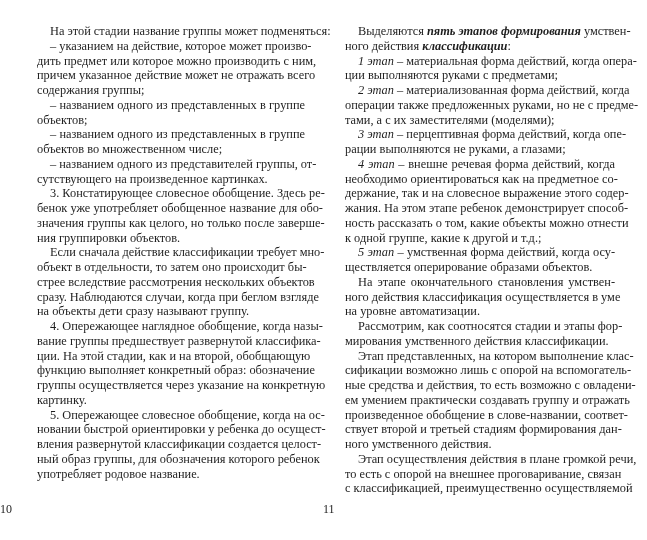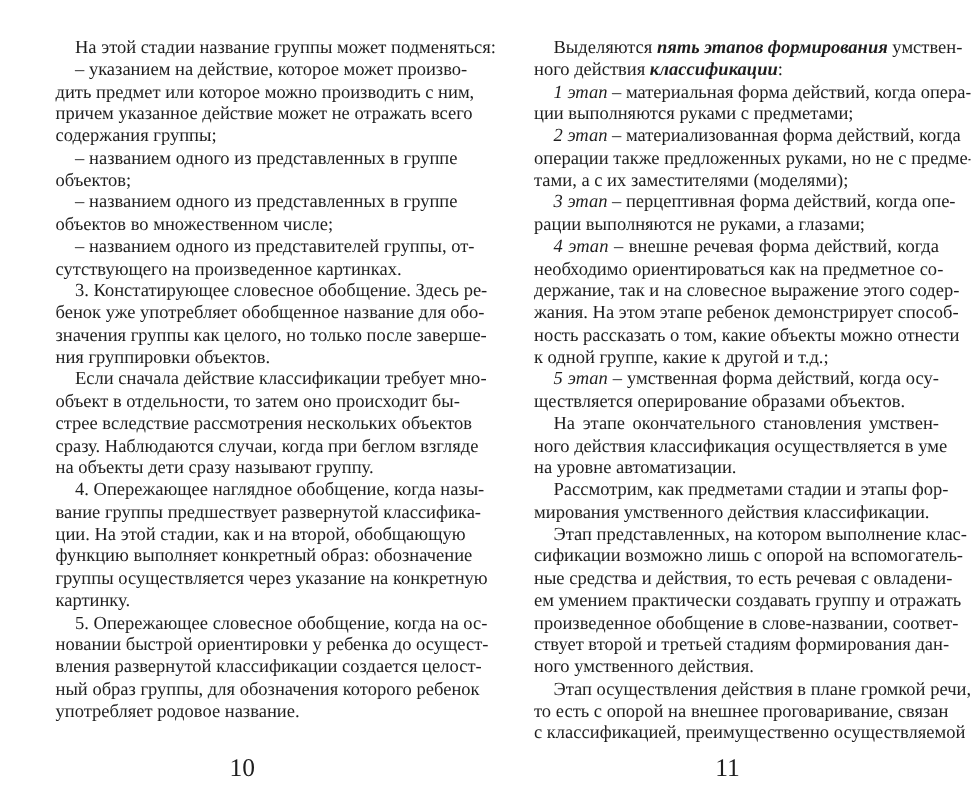"Выделяются пять этапов формирования" .page.right .text { left: 33px -> 22px }
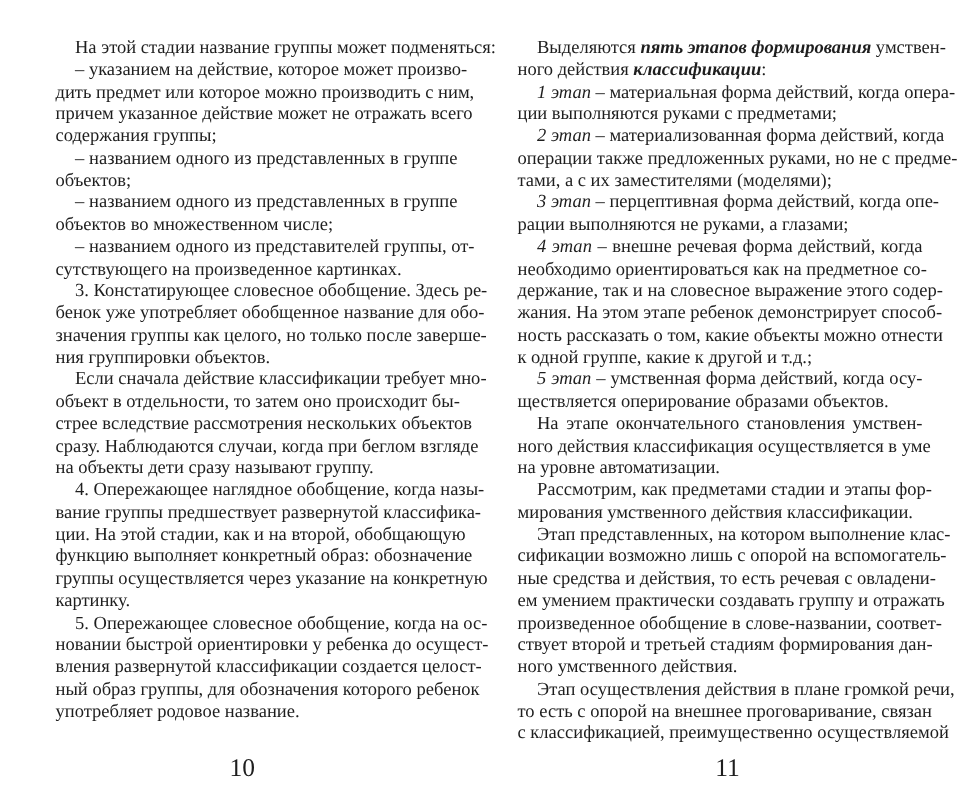"Рассмотрим, как предметами стадии и" span.line { text: предметами -> соотносятся }
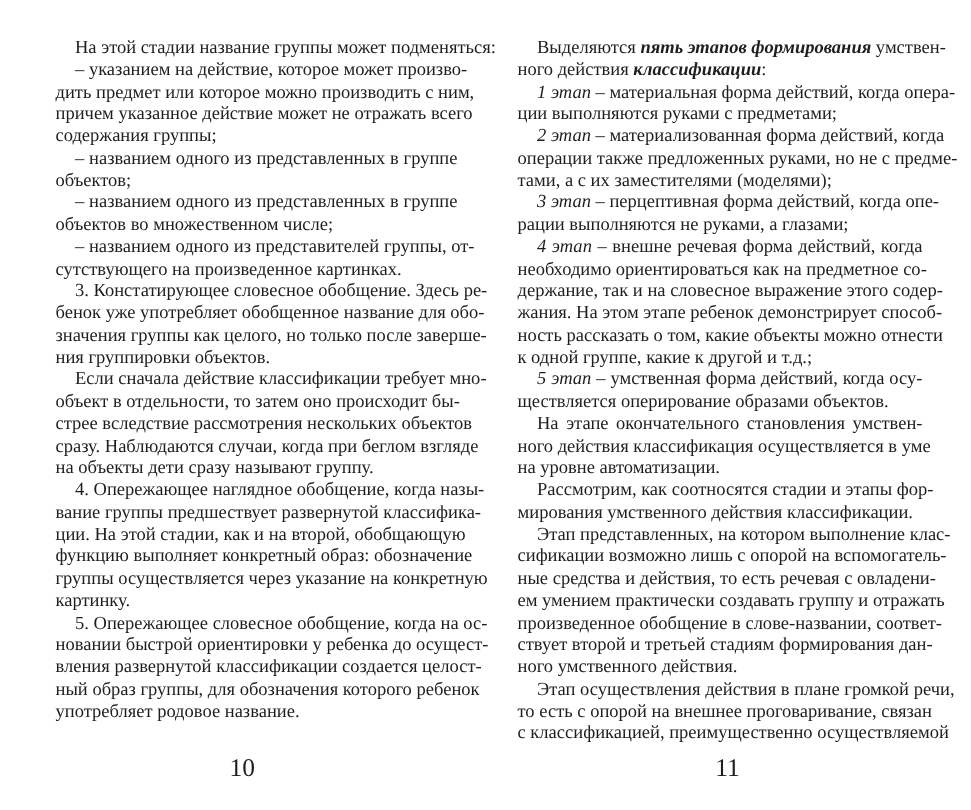"ные средства и действия, то" span.line { text: речевая -> возможно }
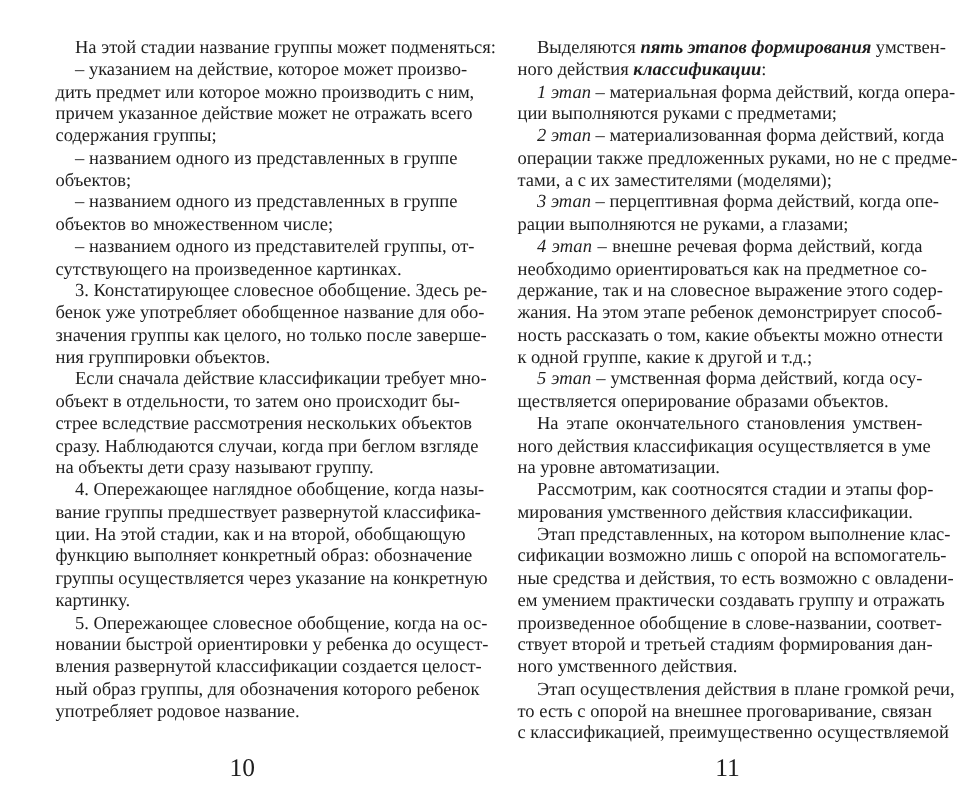"10" .pagenum { font-size: 17px -> 12px; text-align: center -> none }
